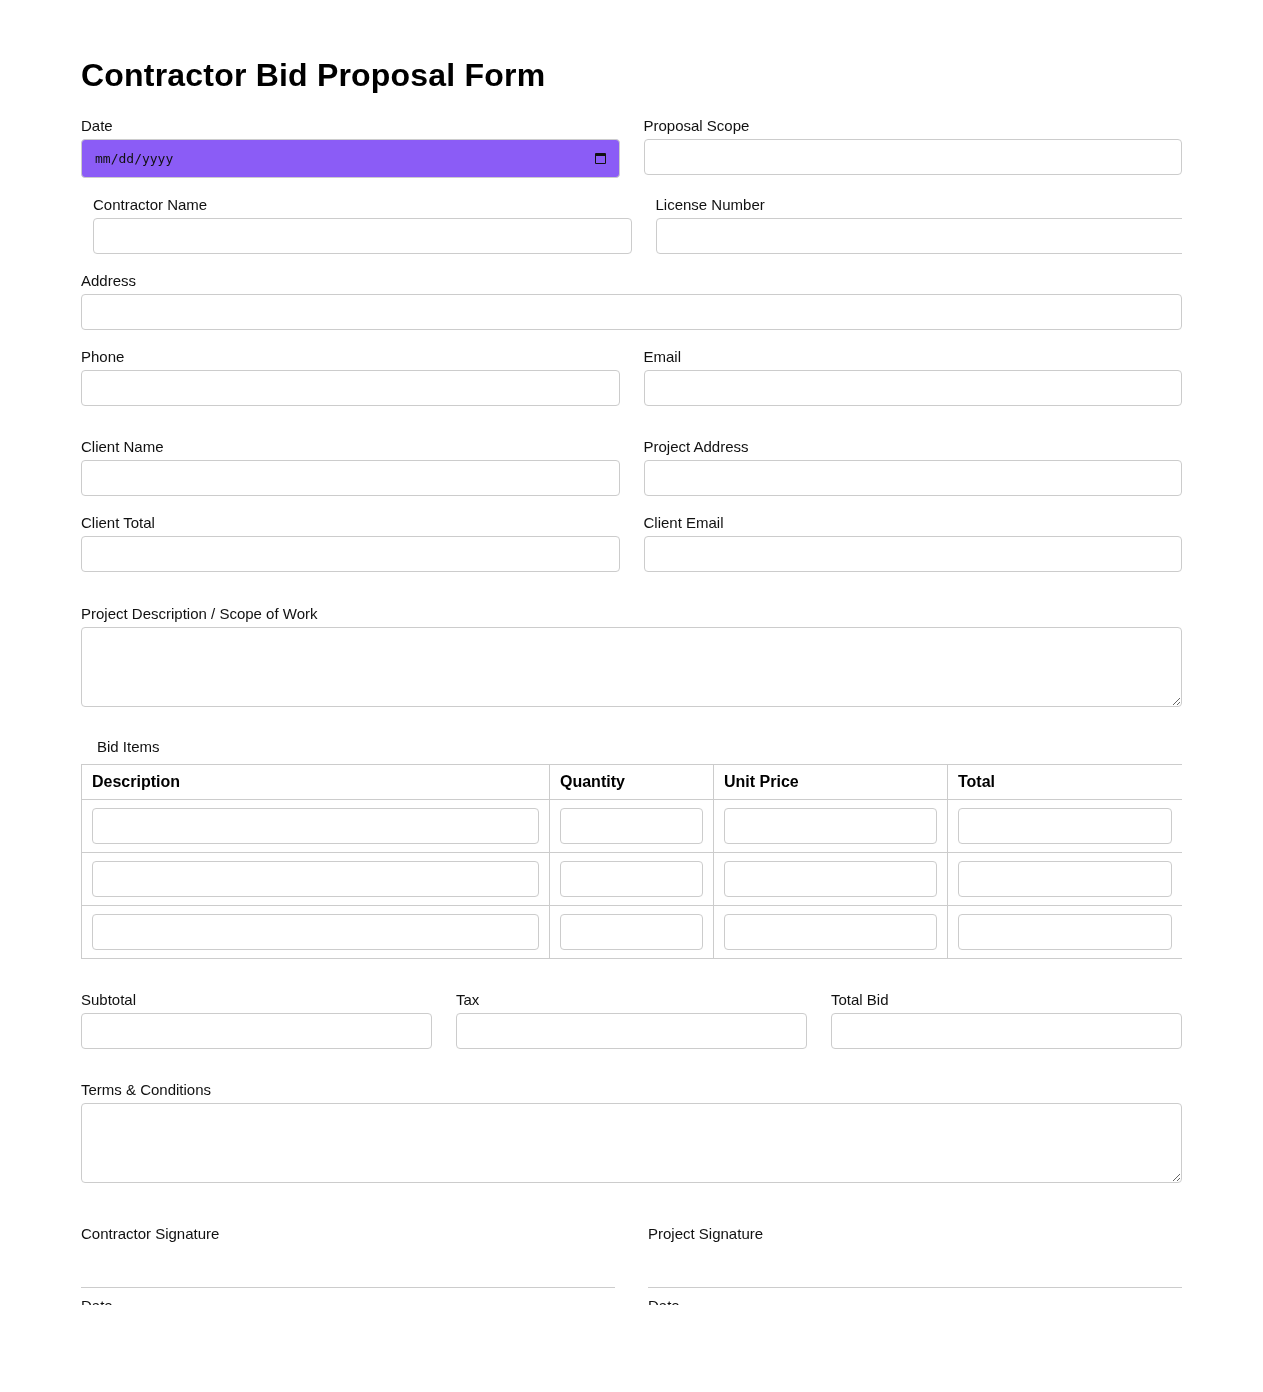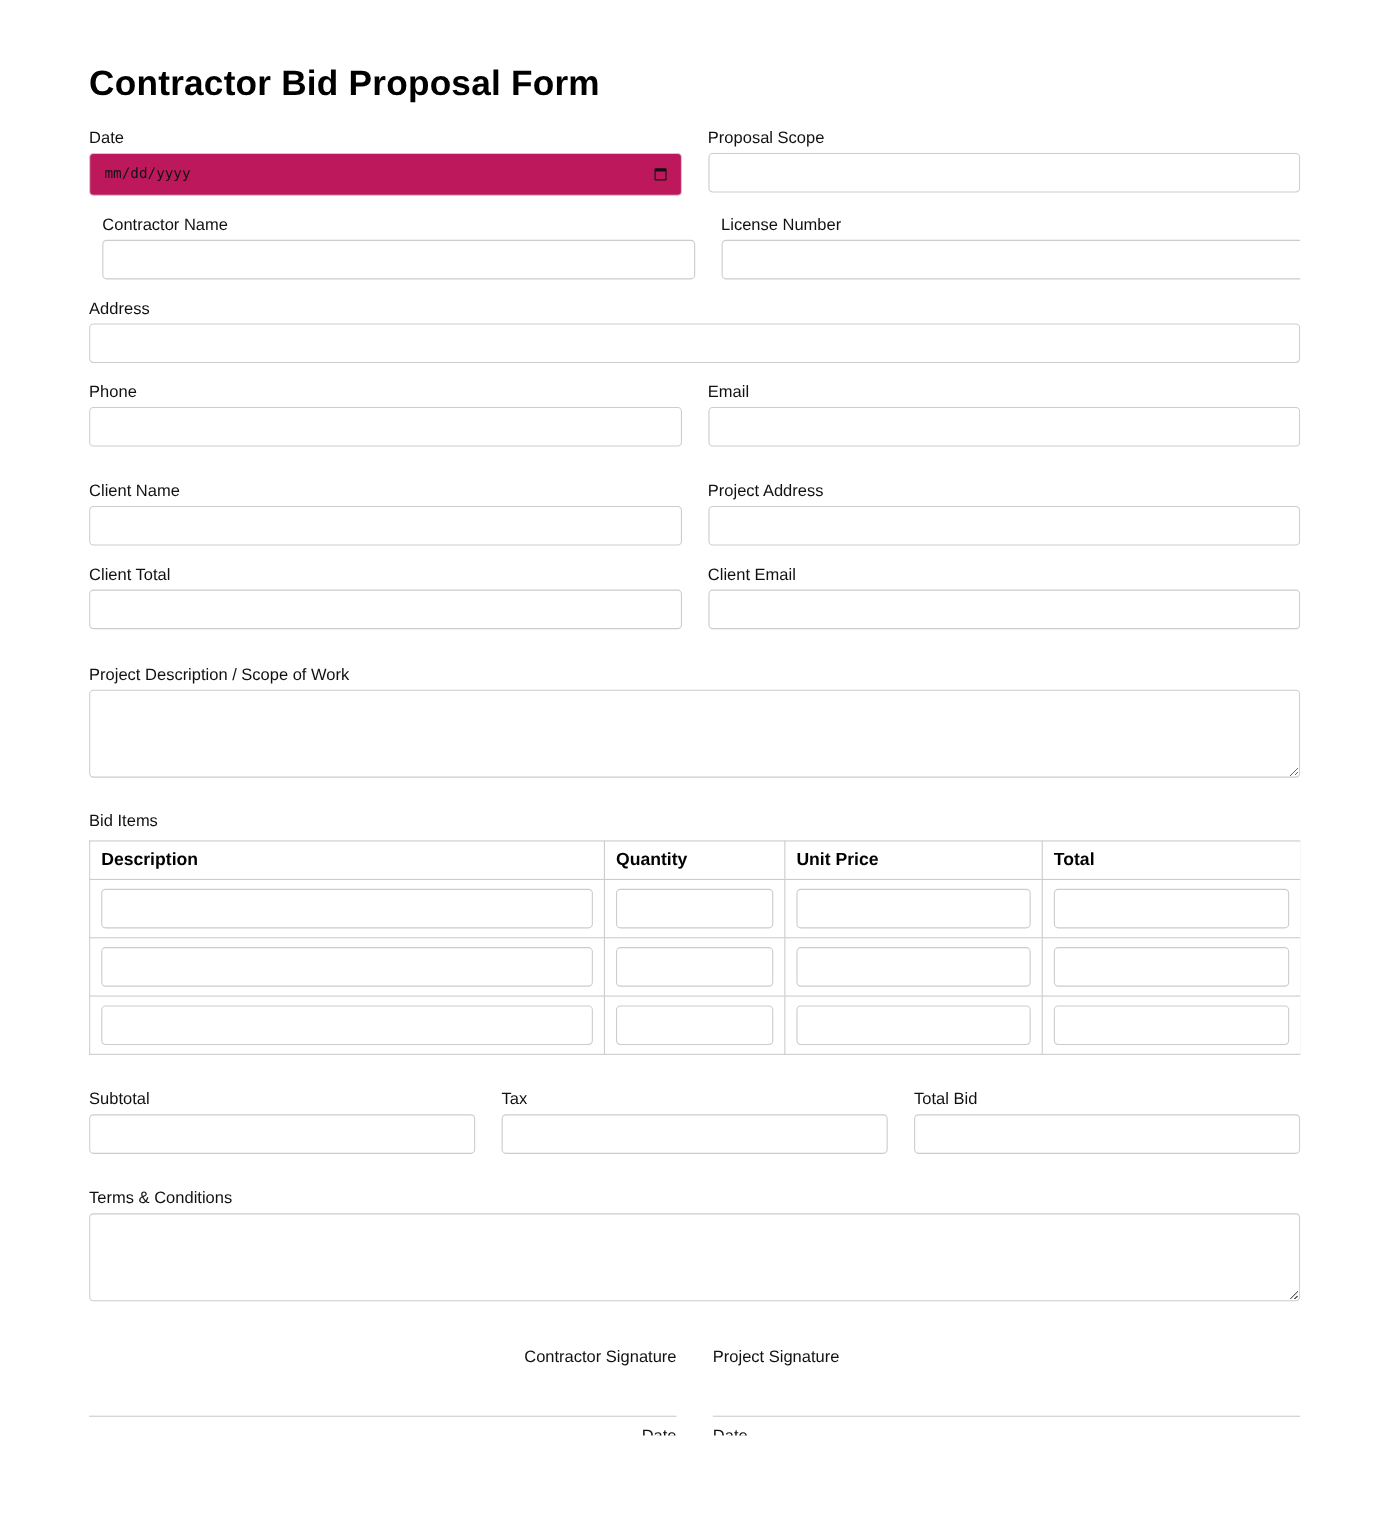"mm/dd/yyyy" .date-input { background: #be185d -> #8b5cf6 }
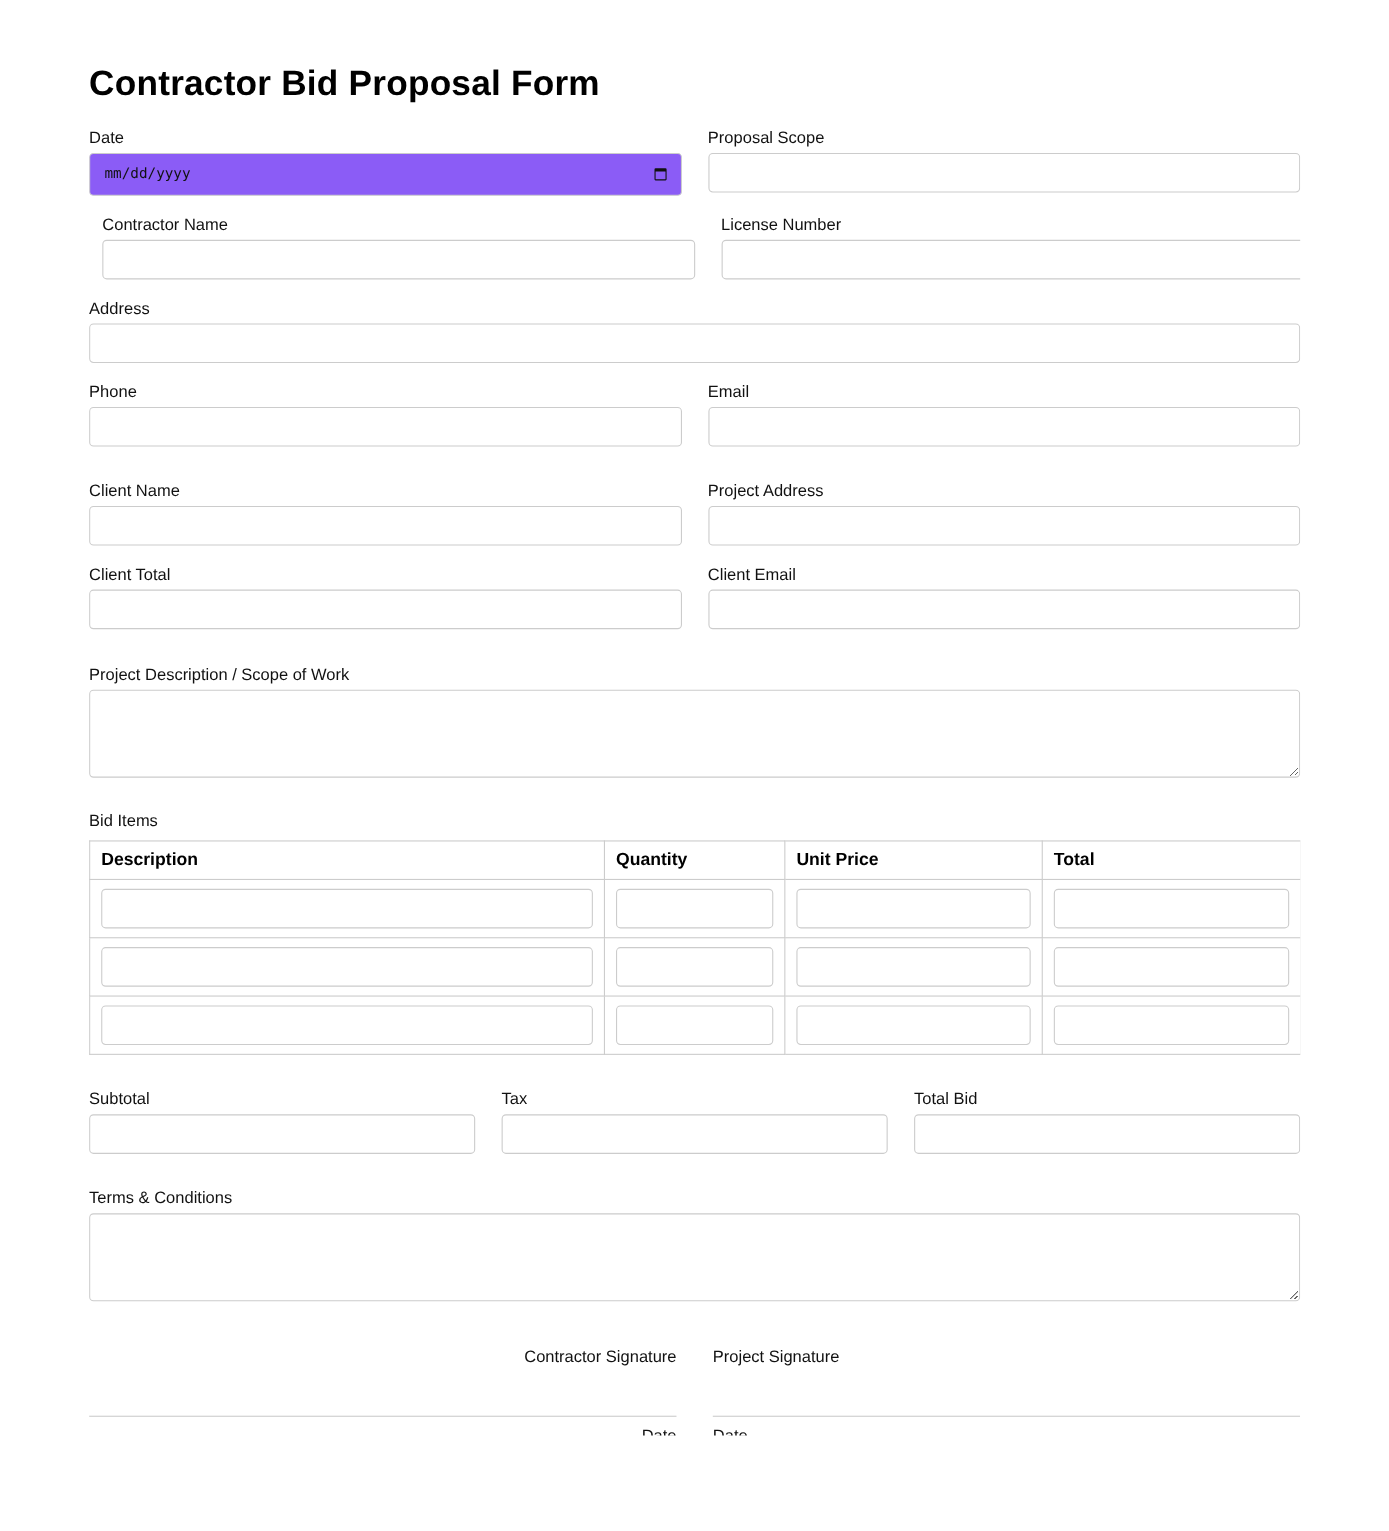"Bid Items" label { margin-left: none -> 16px }
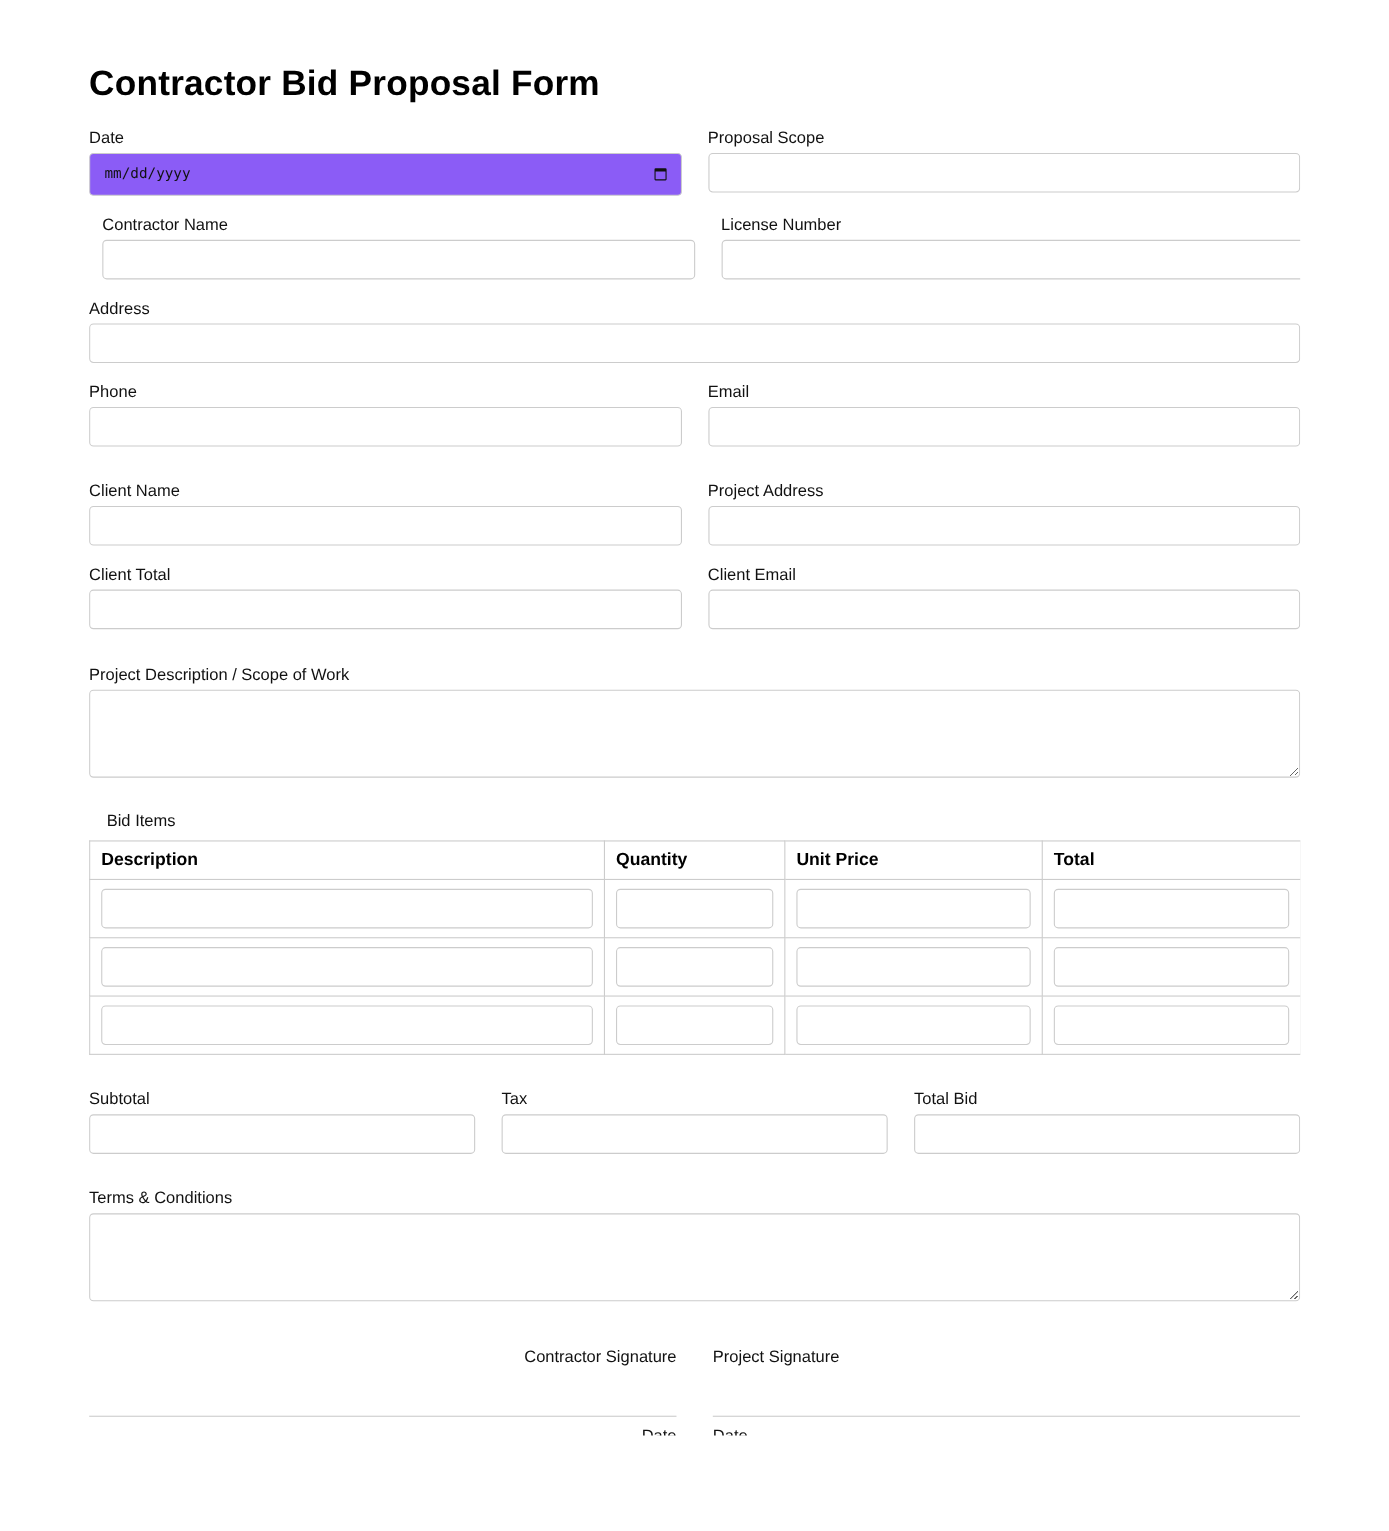"Contractor Signature" div.sig { text-align: right -> none }
